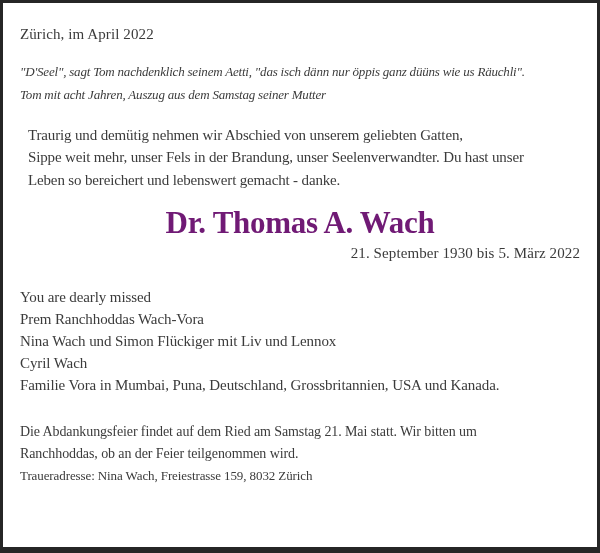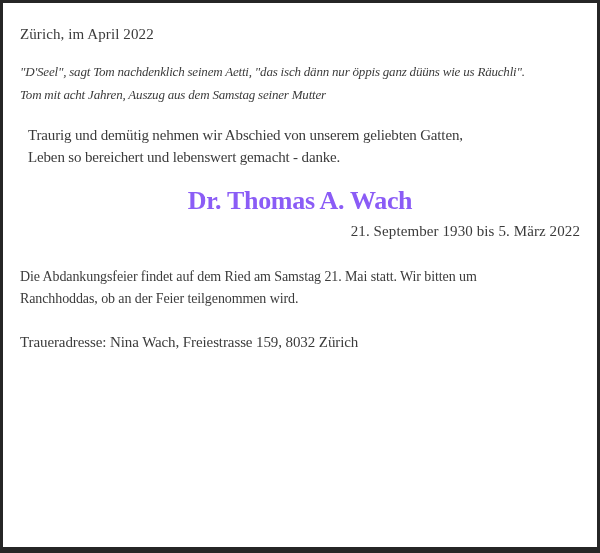"Sippe weit mehr, unser Fels" div.line { html: none -> <div>Sippe weit mehr, unser Fels in der Brandung, unser Seelenverwandter. Du hast unser</div> }
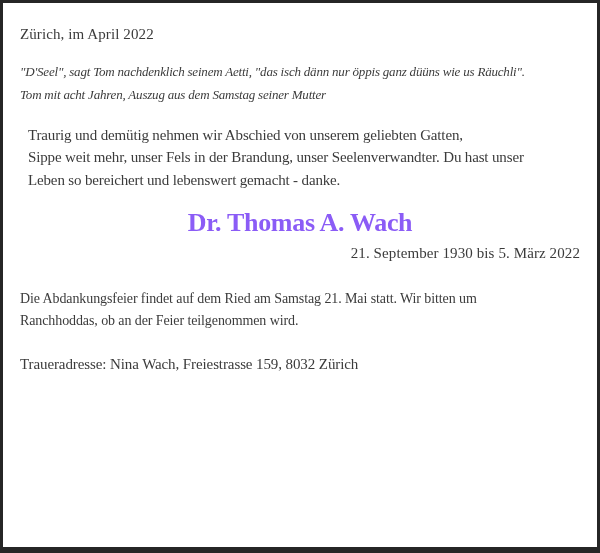"Dr. Thomas A. Wach" .deceased-name { color: #8b5cf6 -> #701a75; font-size: 26px -> 31px }
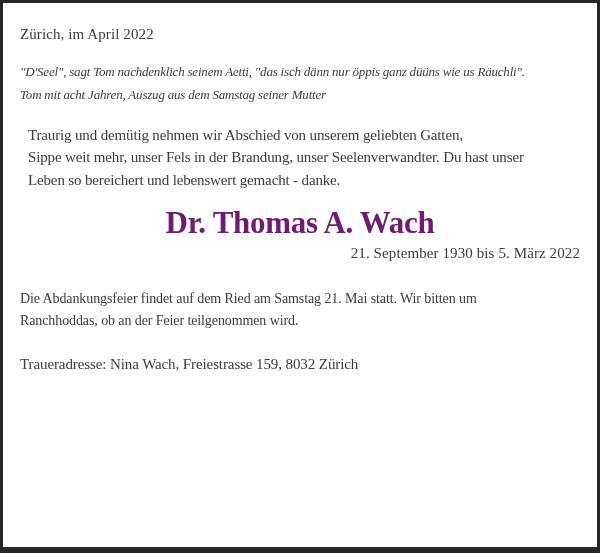"You are dearly missed" div.mourners-block { html: none -> <div> <div>You are dearly missed</div> <div>Prem Ranchhoddas Wach-Vora</div> <div>Nina Wach und Simon Flückiger mit Liv und Lennox</div> <div>Cyril Wach</div> <div>Familie Vora in Mumbai, Puna, Deutschland, Grossbritannien, USA und Kanada.</div> </div> }
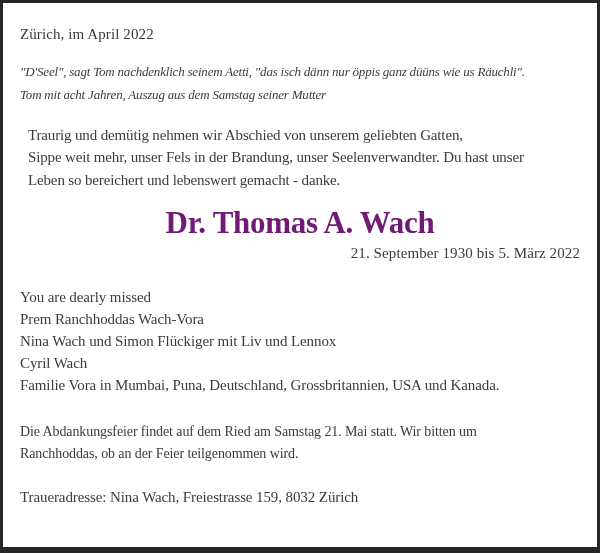"Traueradresse: Nina Wach, Freiestrasse" .mourning-address { font-size: 15px -> 13px; margin-top: 21px -> none }
